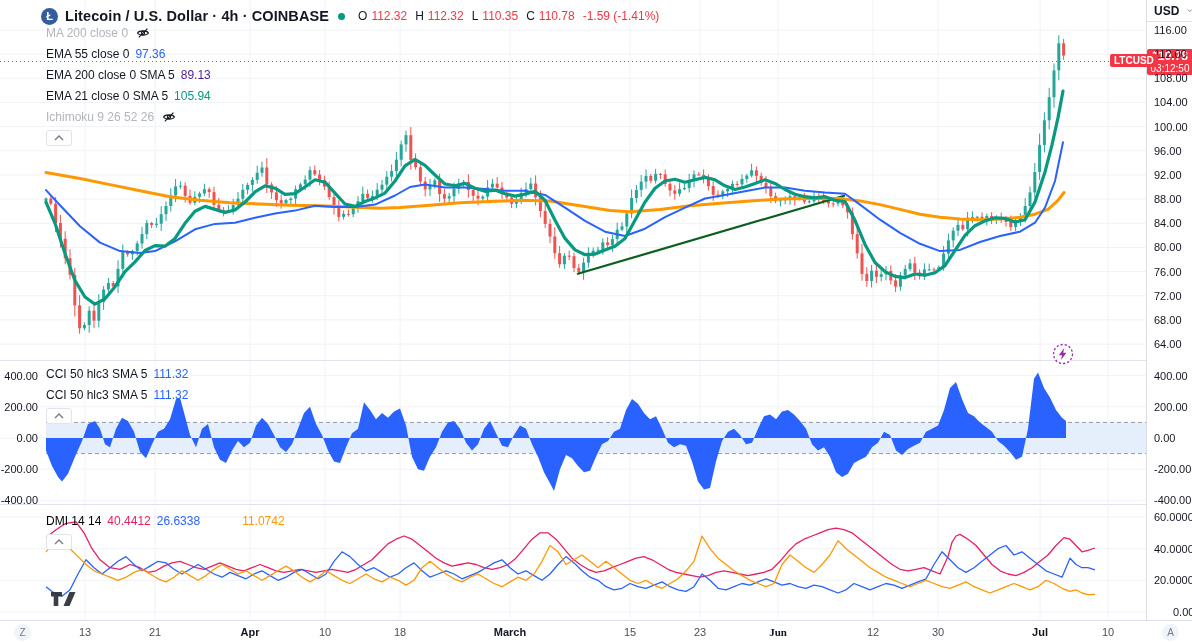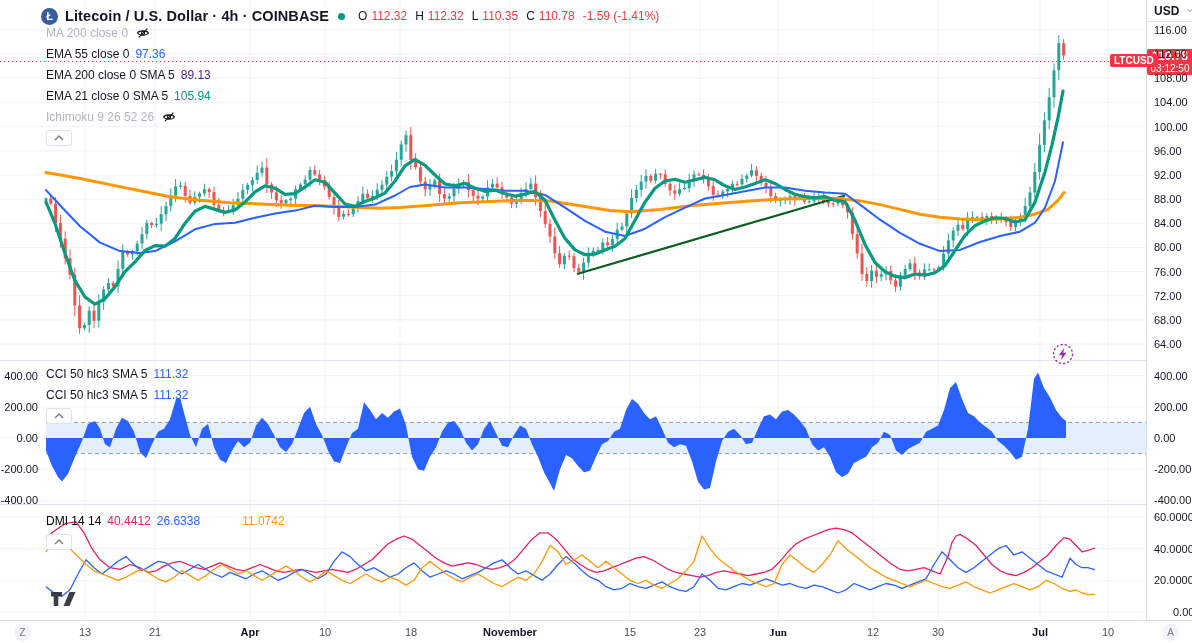"18" div.ttick { left: 411px -> 400px }
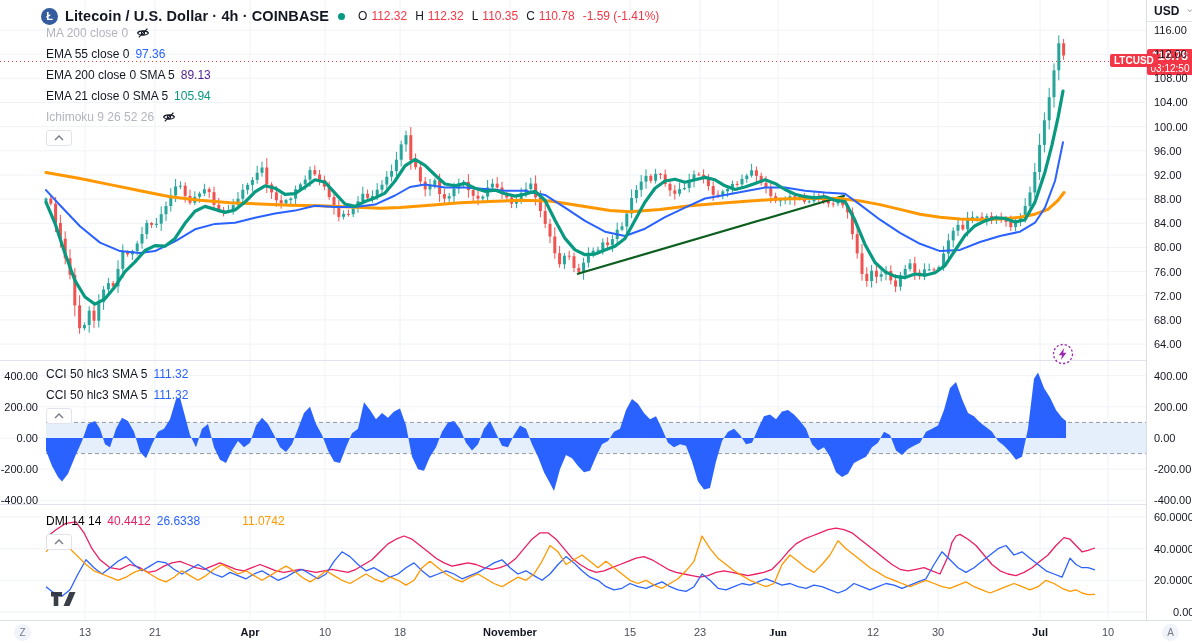"November" div.ttick { text: November -> March }
